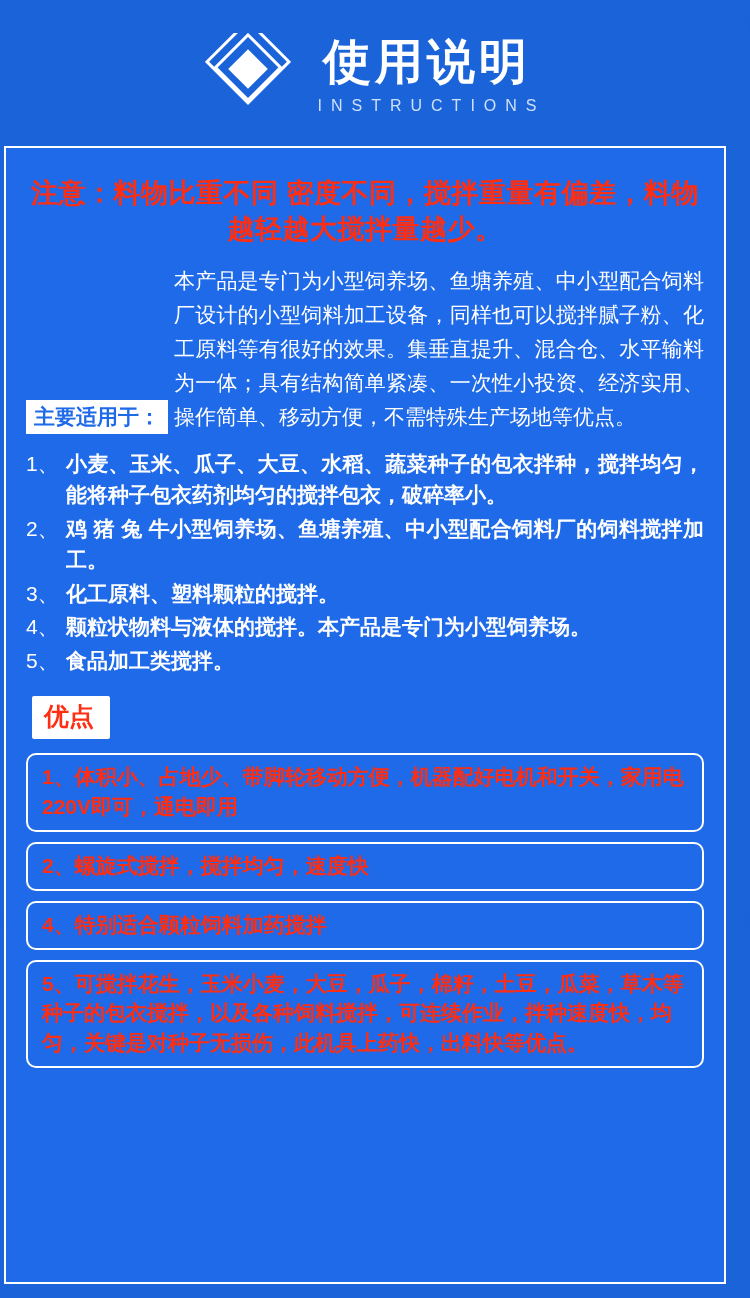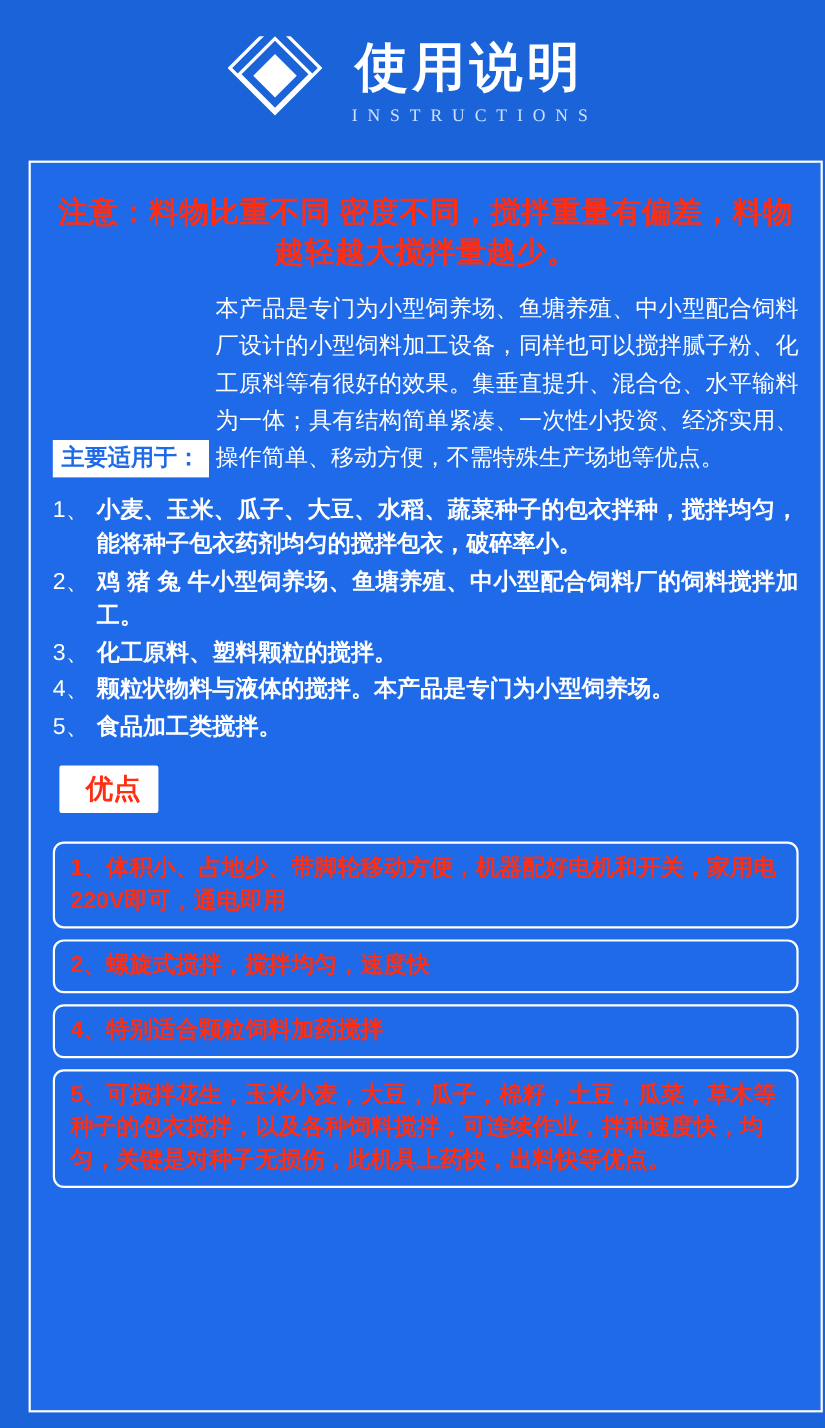"INSTRUCTIONS" .header-sub { font-family: Liberation Serif, serif -> none }
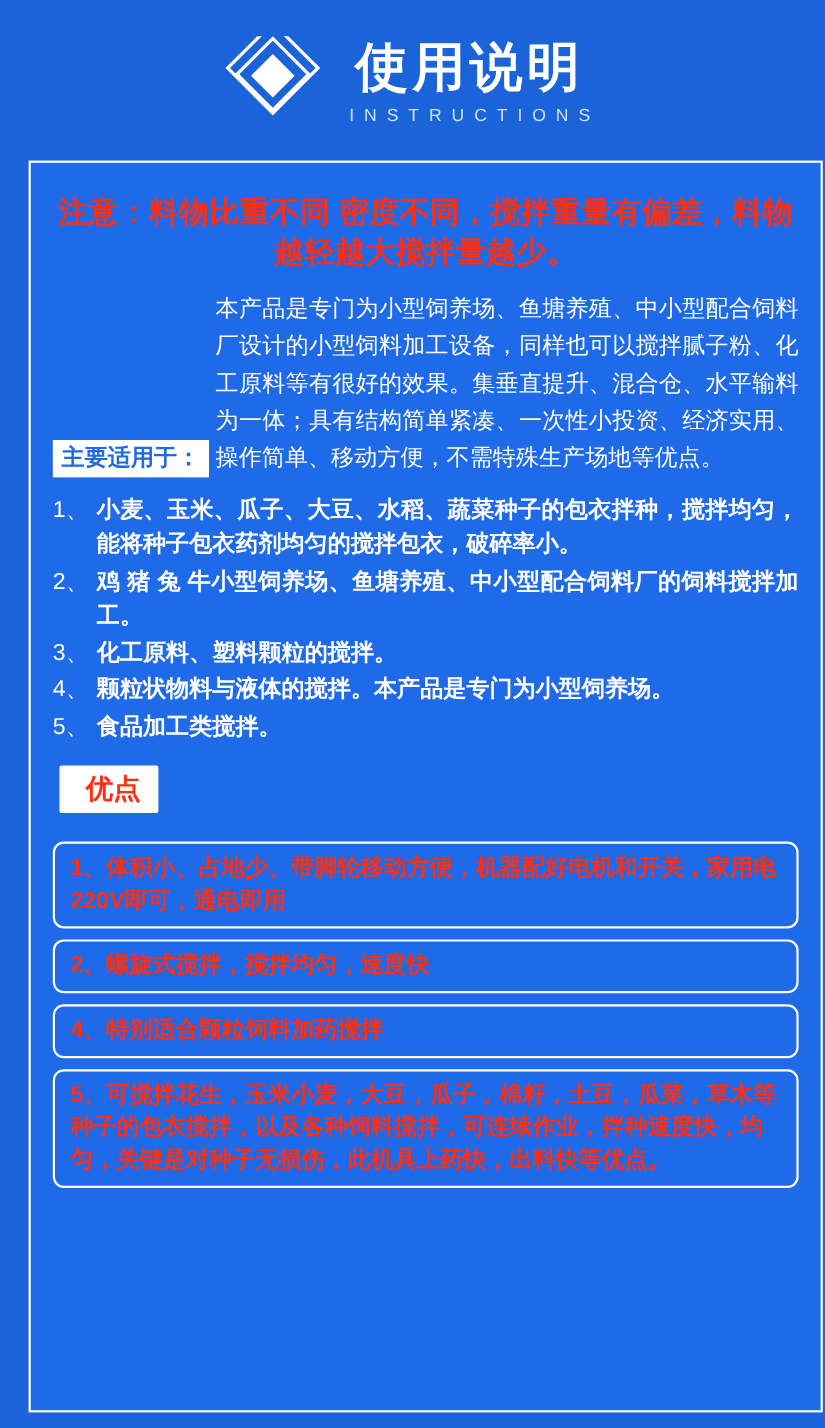"注意：料物比重不同 密度不同，搅拌重量有偏差，料物越轻越大搅拌量越少。" .panel { left: 26px -> 4px }
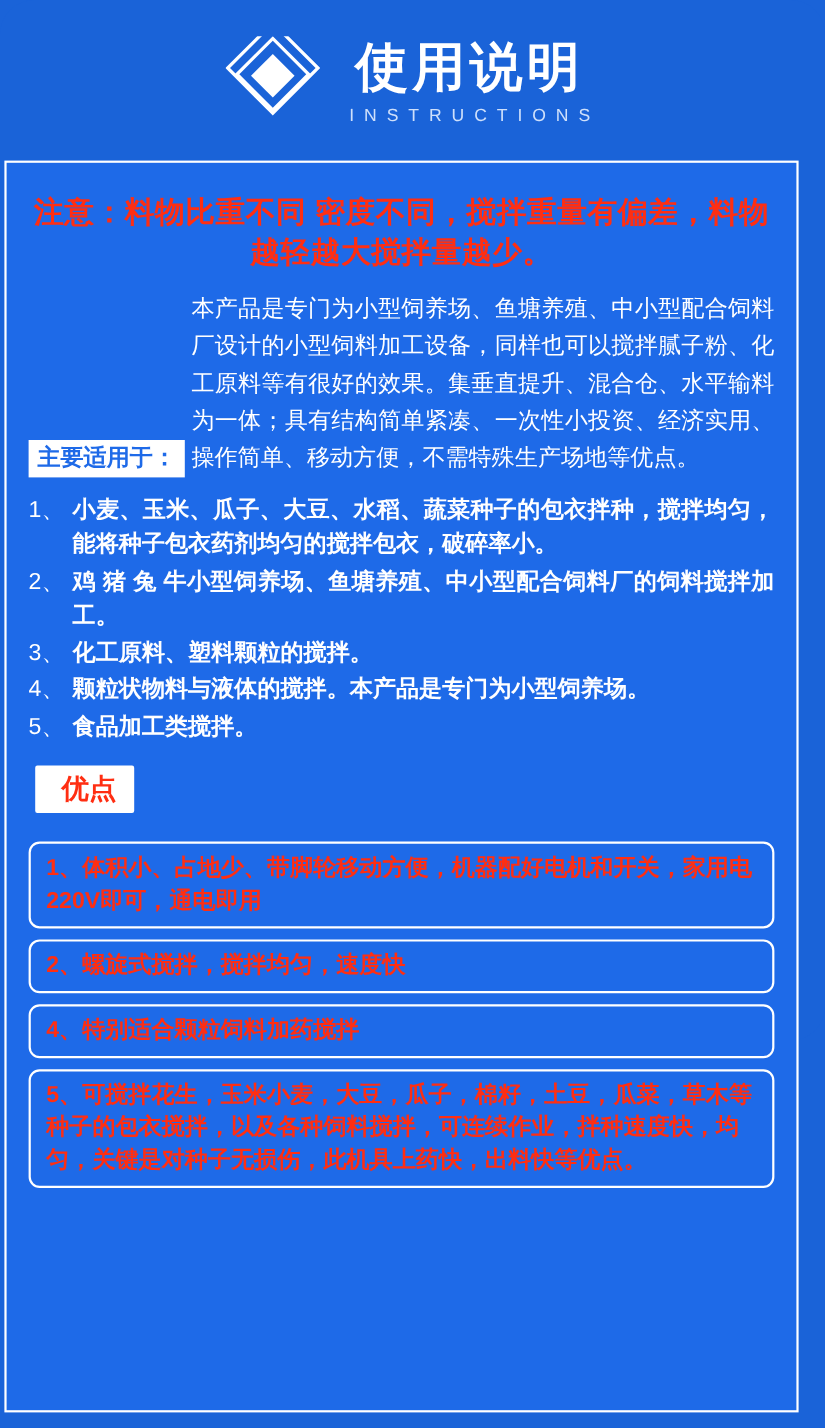"优点" .adv-tag { margin: 10px 0 26px 6px -> 10px 0 14px 6px; padding: 4px 16px 6px 24px -> 4px 16px 6px 12px }
